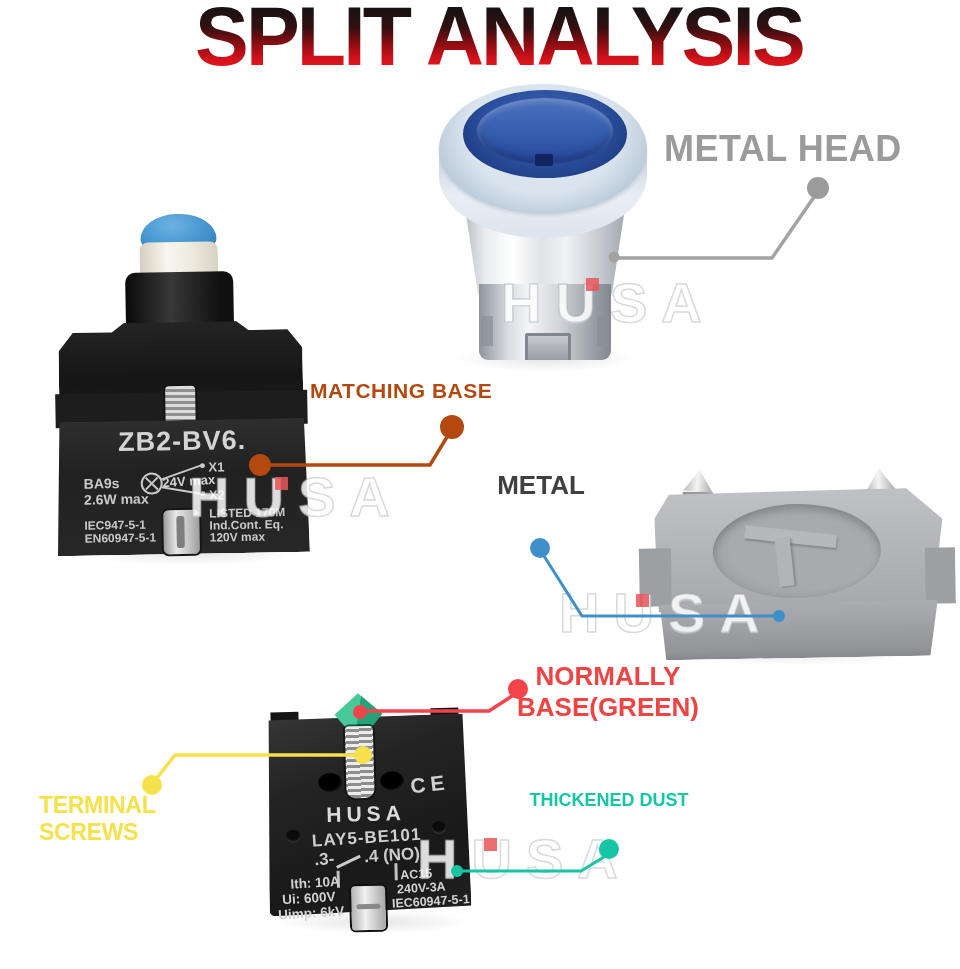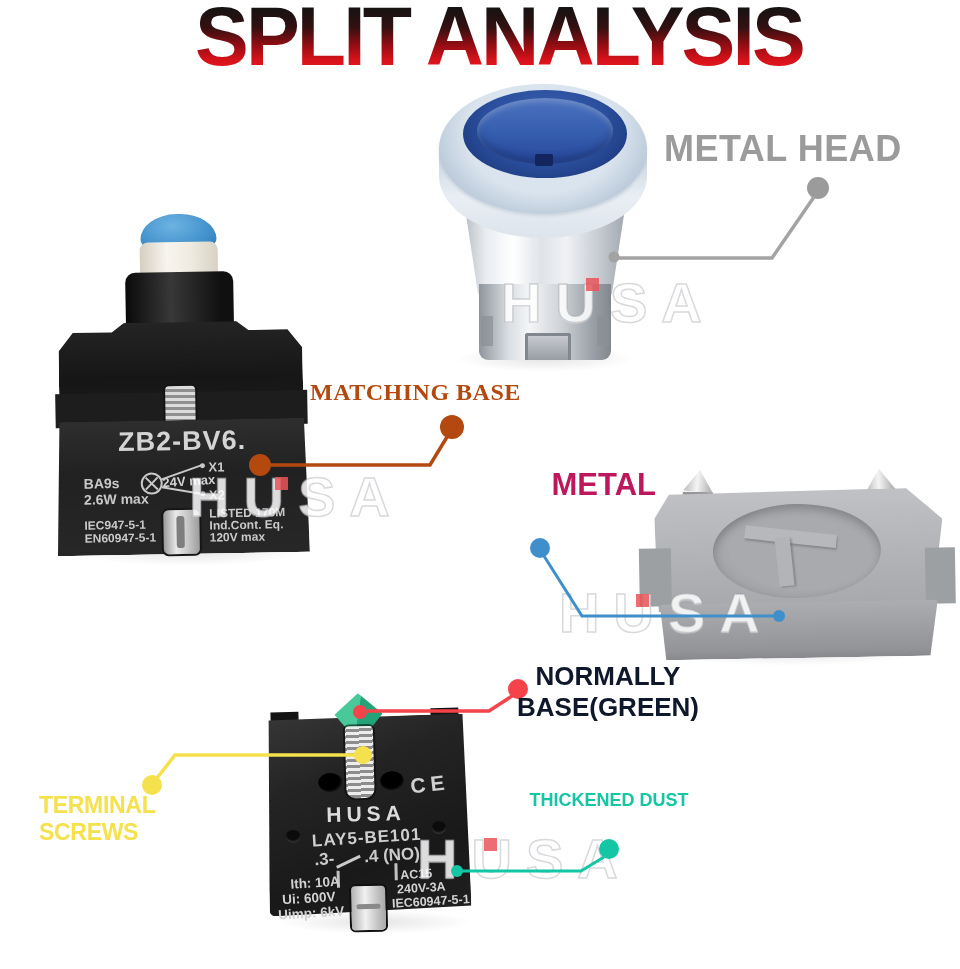"MATCHING BASE" .lbl-matching-base { font-family: Liberation Serif, serif -> none; font-size: 24px -> 21px }
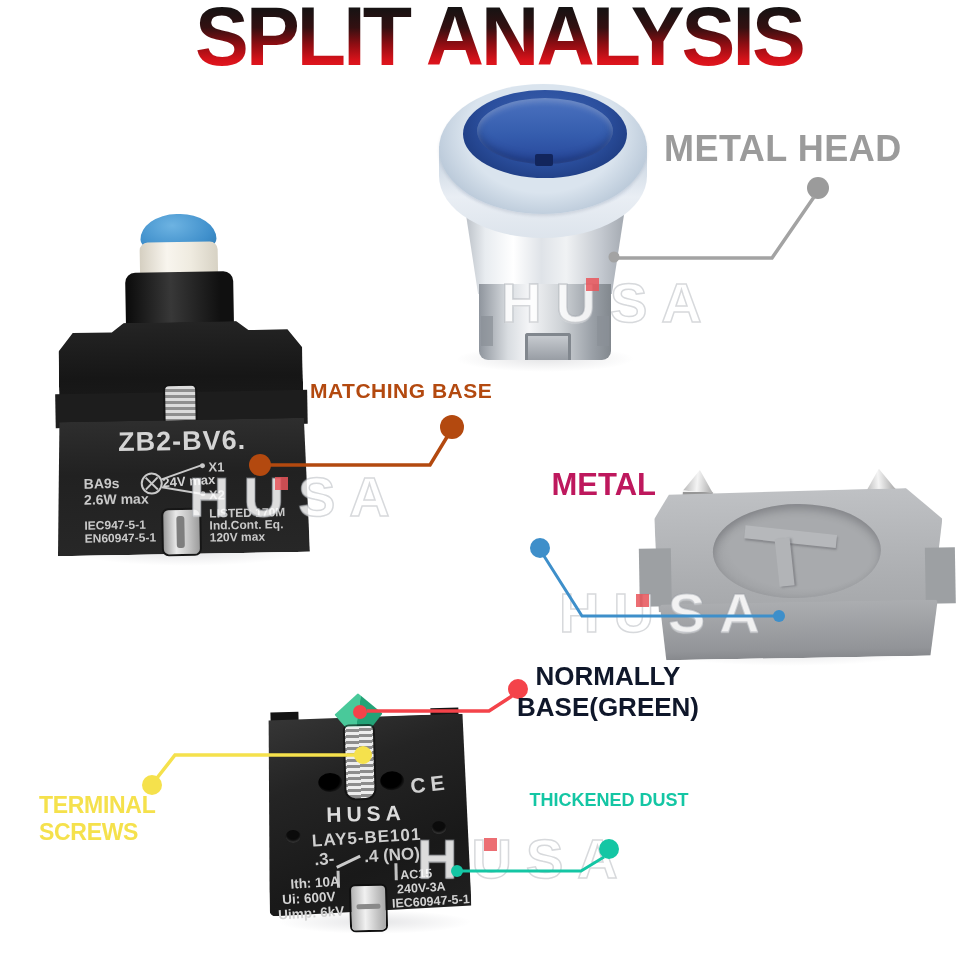"METAL" .lbl-buckle { color: #be185d -> #404040; font-size: 31px -> 26px; text-align: right -> center }
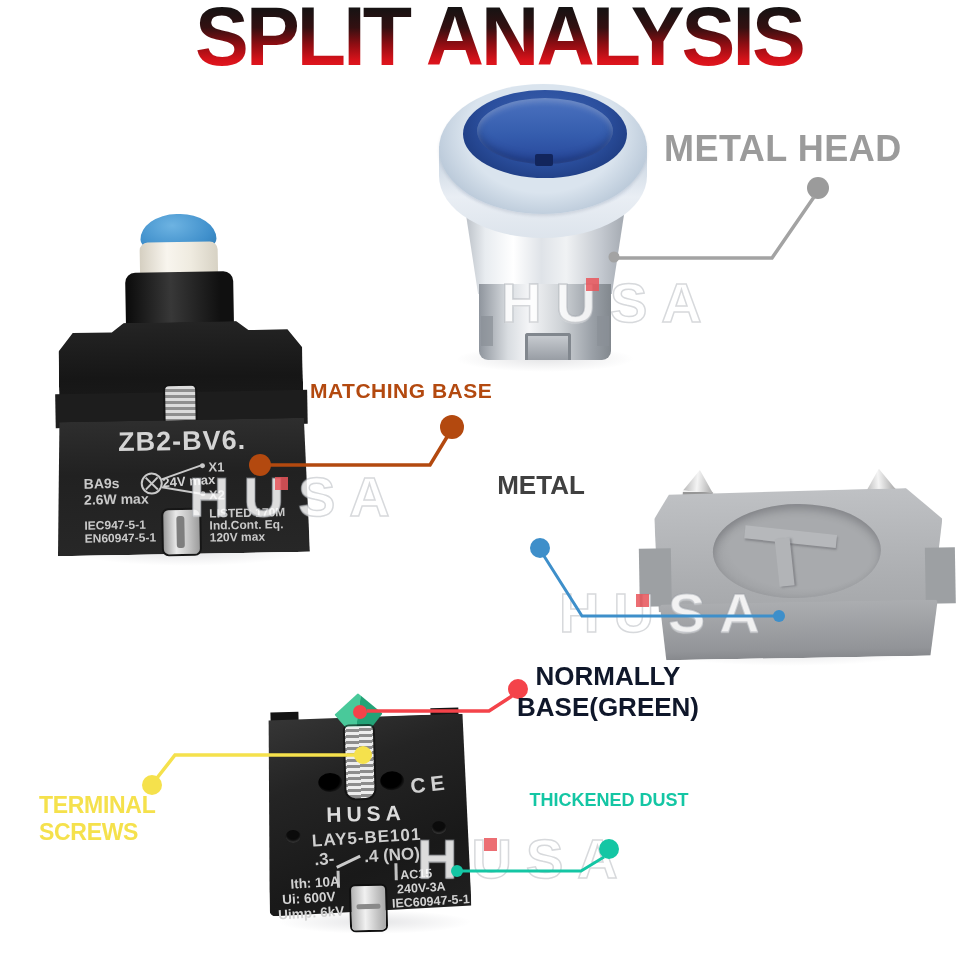"NORMALLY" .lbl-normally { color: #0f172a -> #ef4444 }
